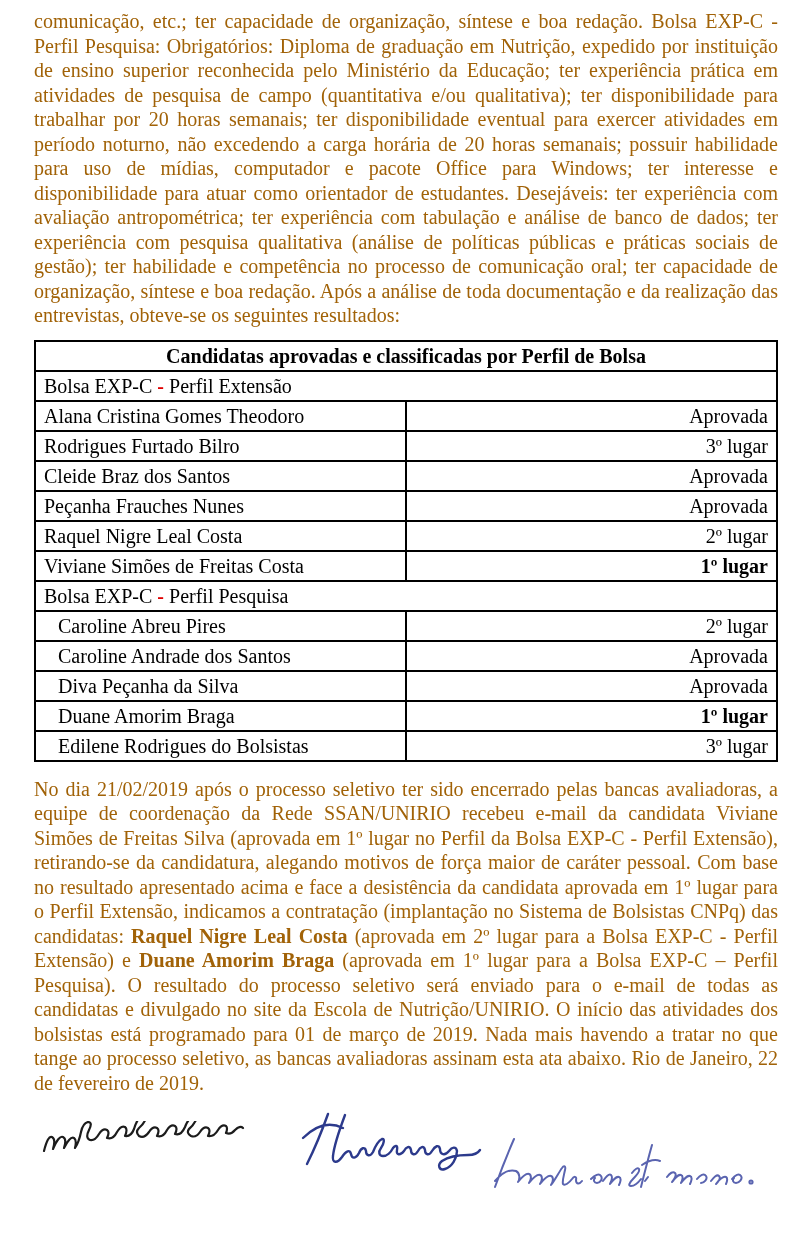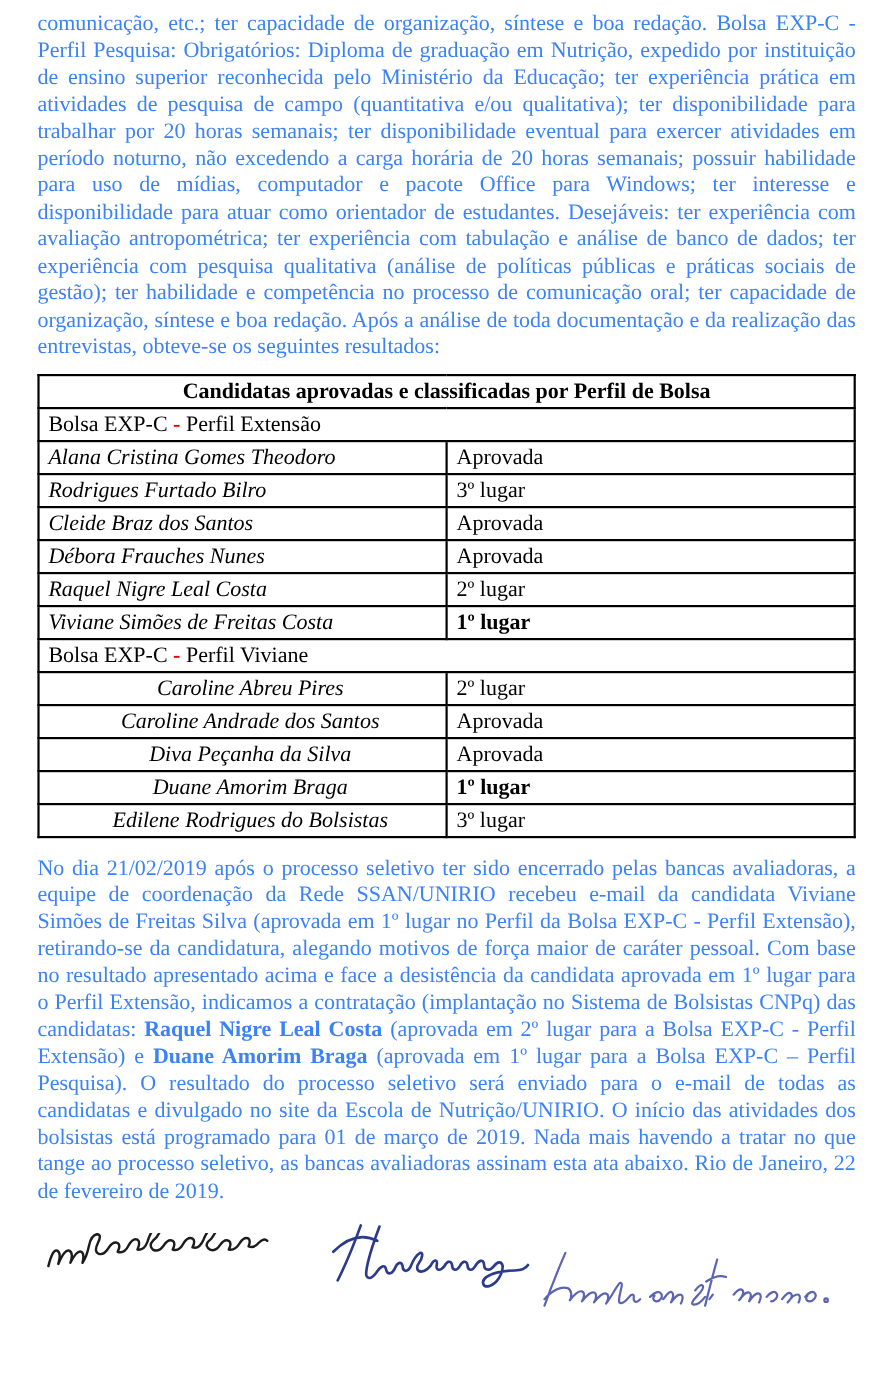"comunicação, etc.; ter capacidade de" p.doc { color: #3b82f6 -> #a16207 }
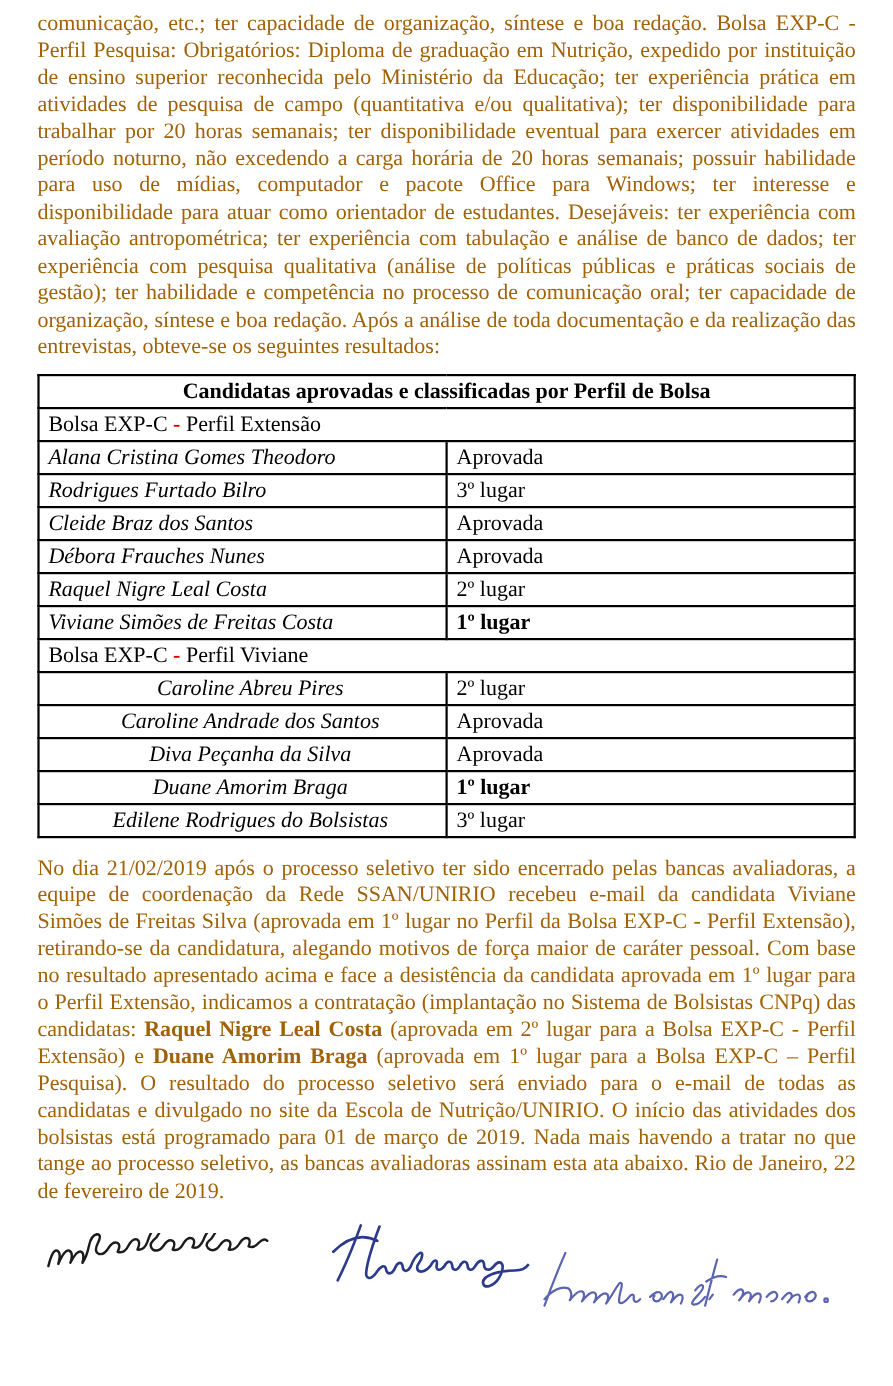"Alana Cristina Gomes Theodoro" td.name { font-style: italic -> none }
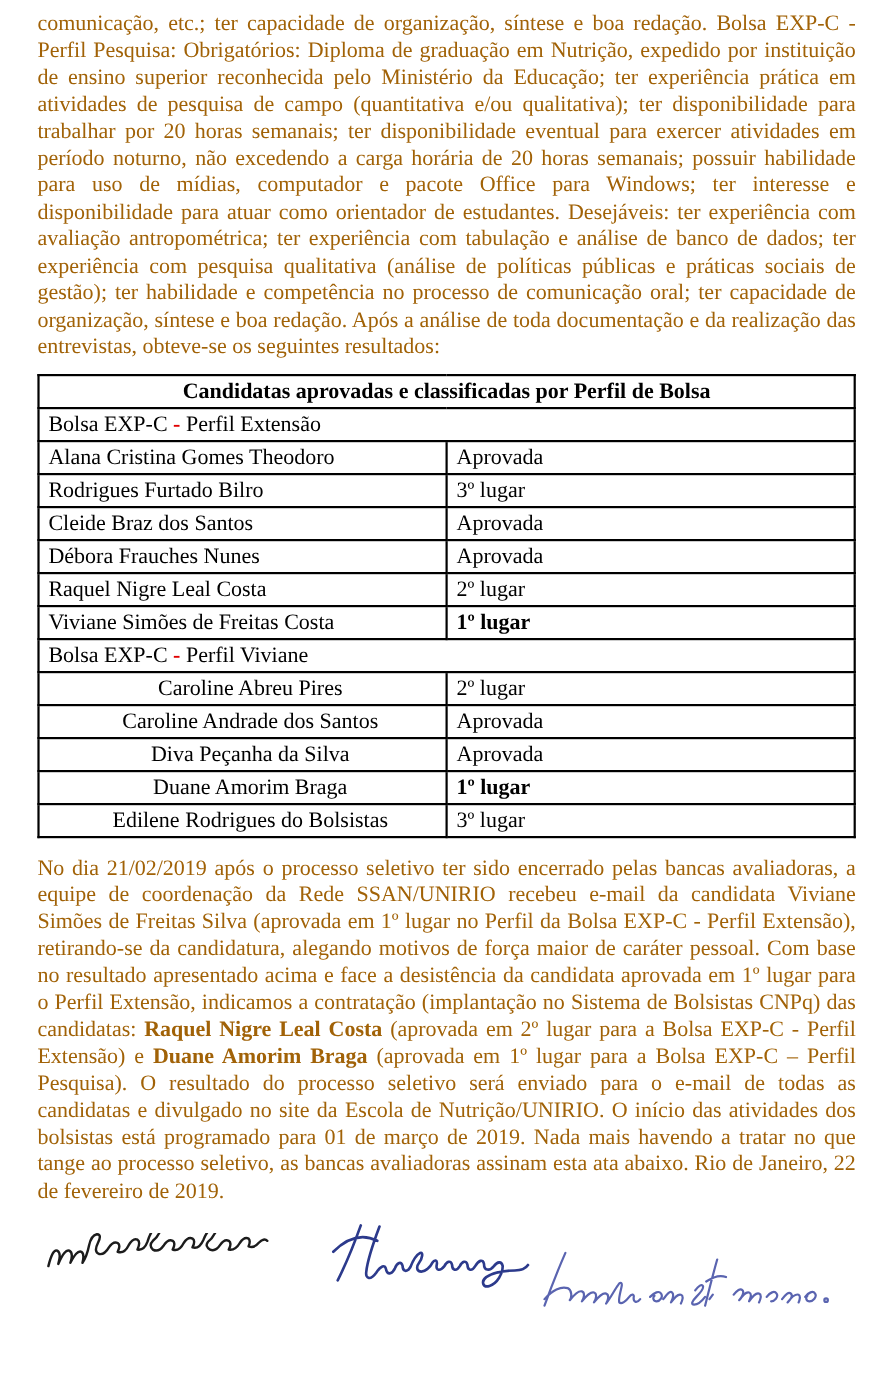"Aprovada" td.result { text-align: left -> right }
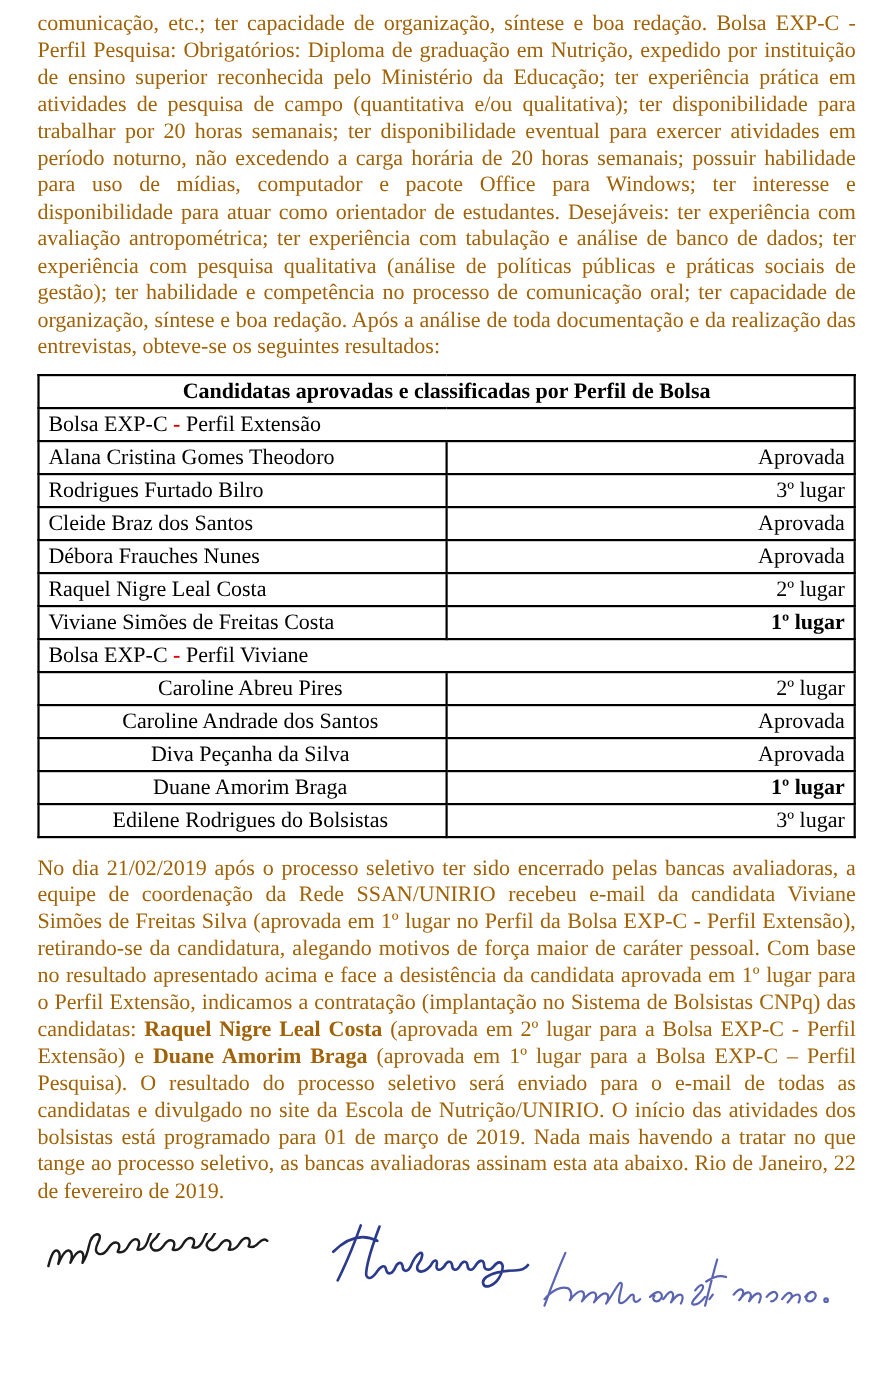"Débora Frauches Nunes" td.name { text: Débora -> Peçanha }
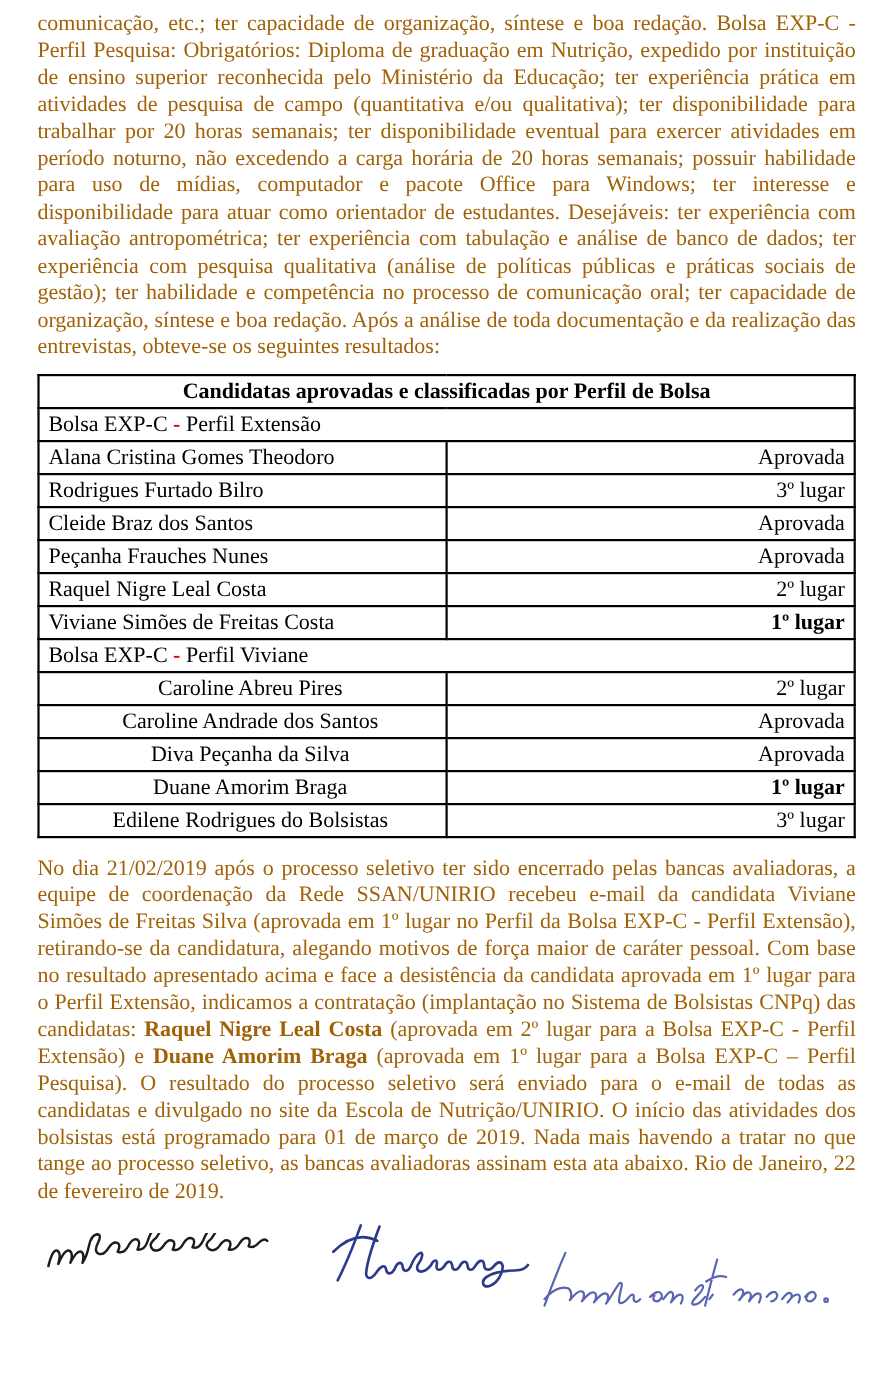"Perfil Viviane" span { text: Viviane -> Pesquisa }
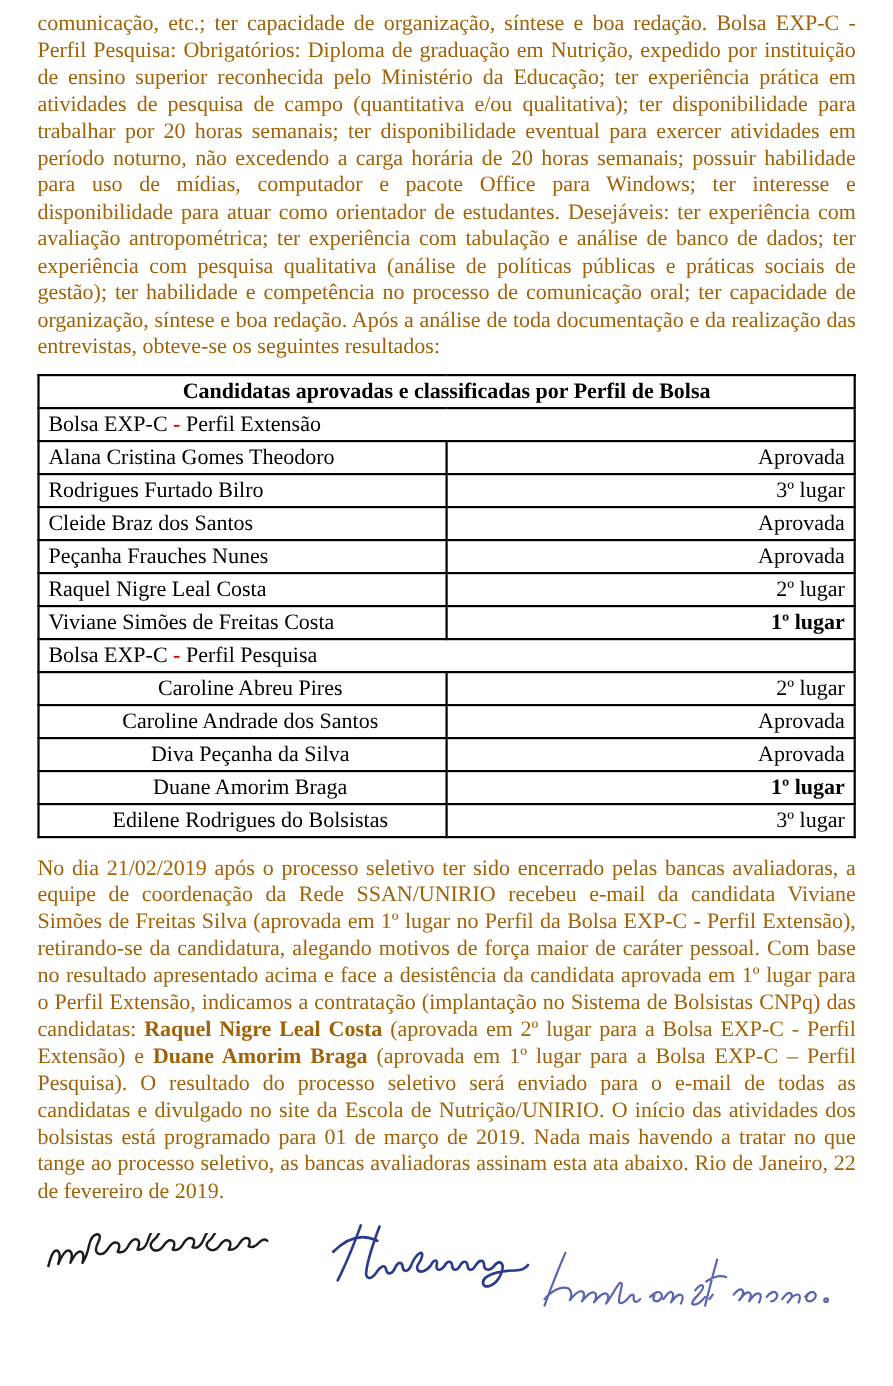"Caroline Abreu Pires" td.name.indent { text-align: center -> none }
